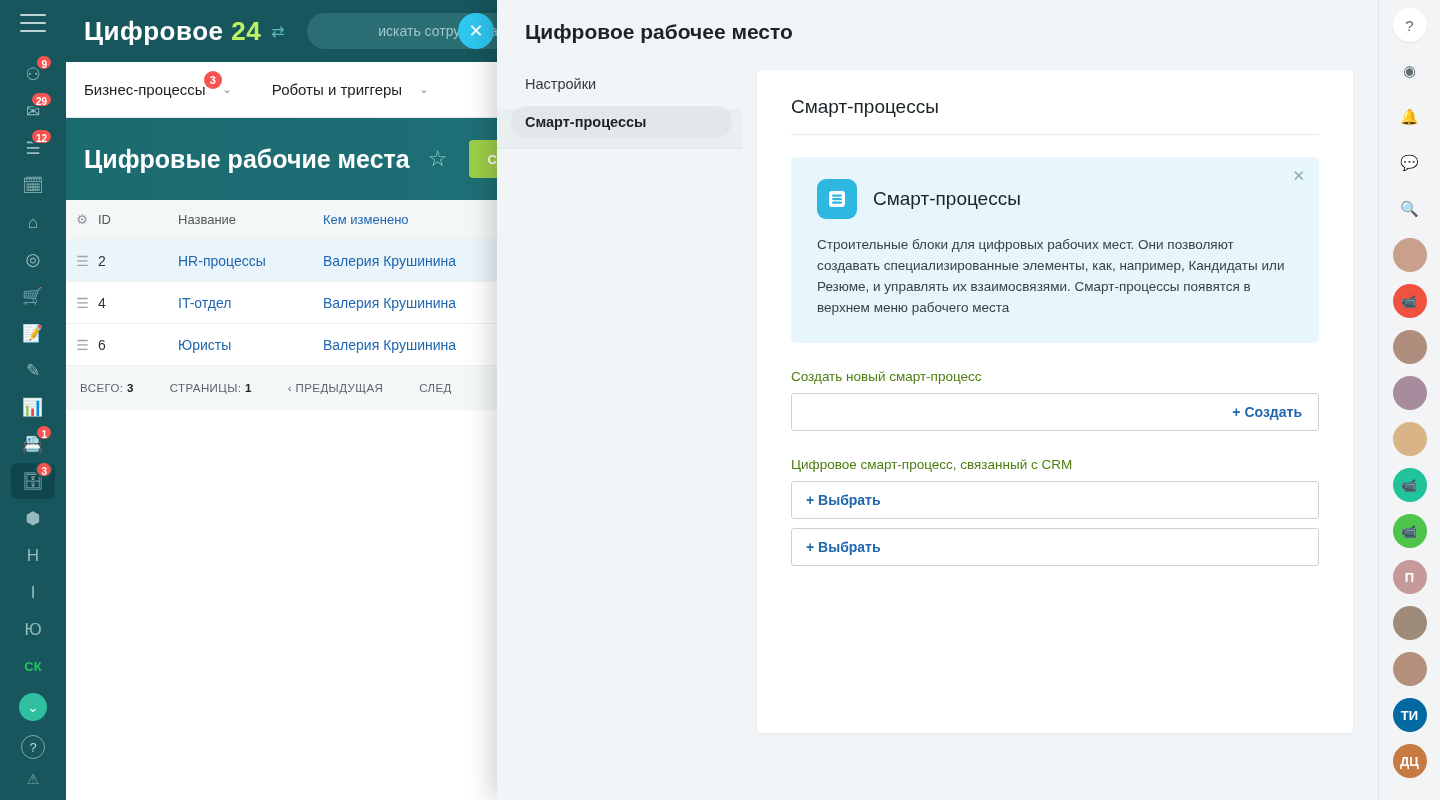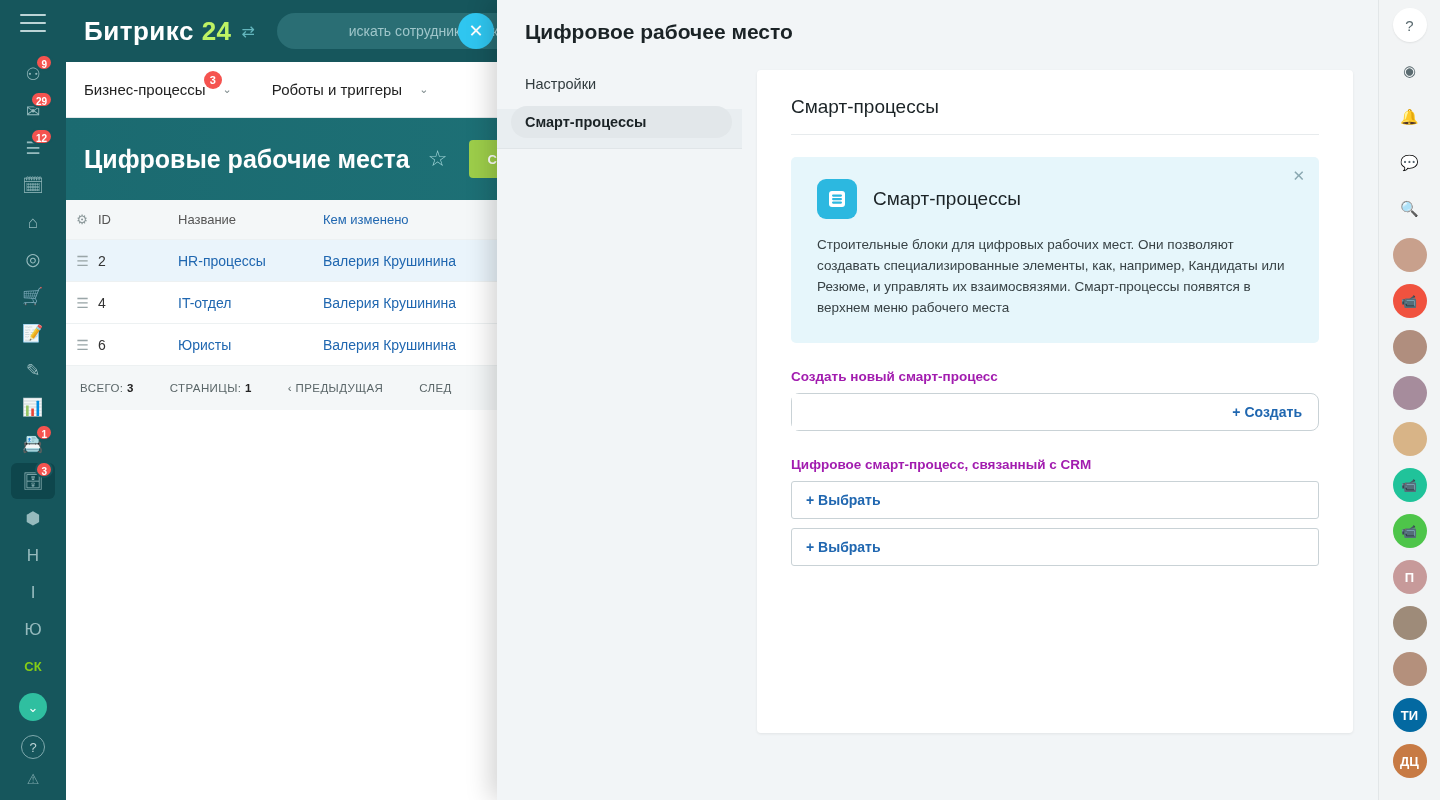"Битрикс" span { text: Битрикс -> Цифровое }
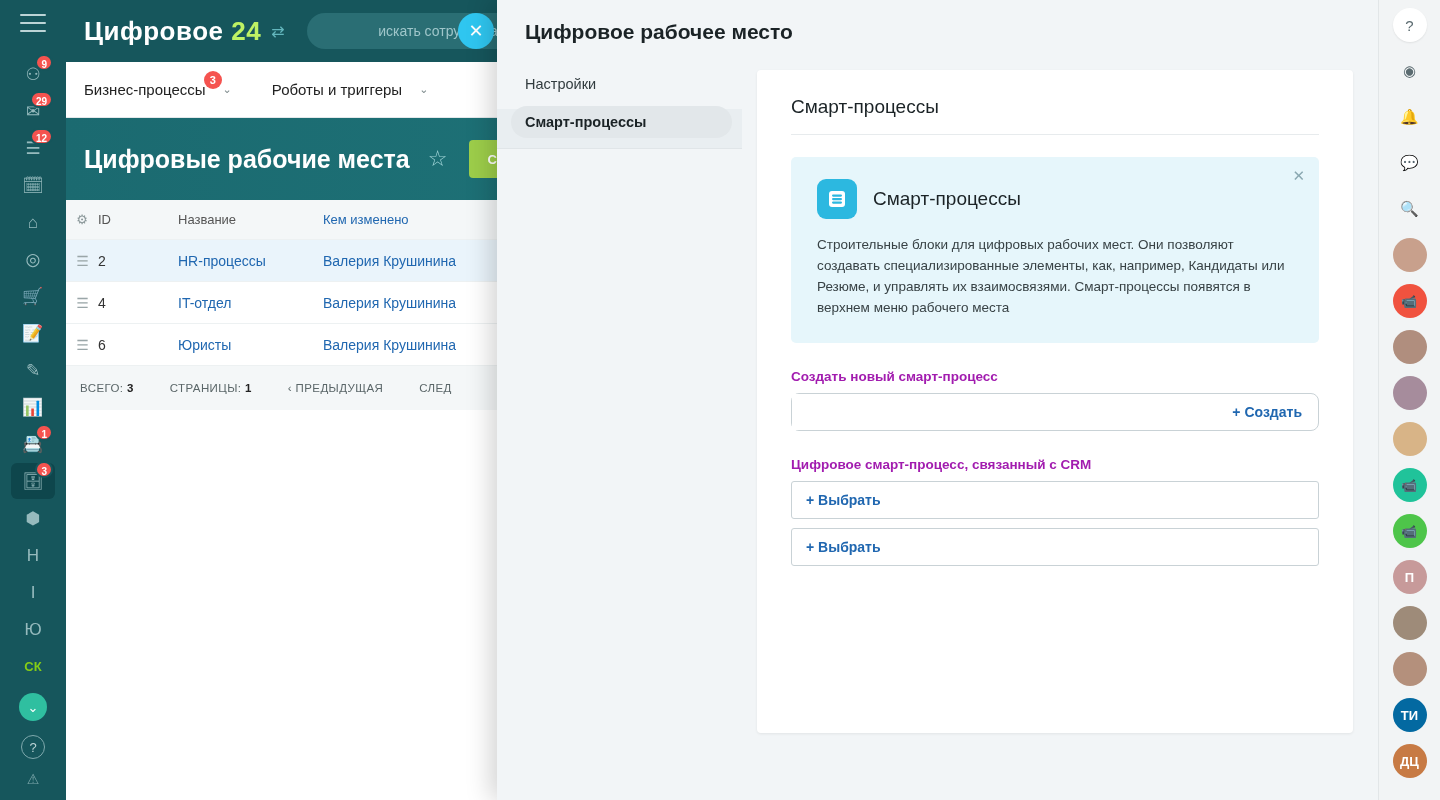"Создать новый смарт-процесс" .field-label { color: #a21caf -> #4d7c0f; font-weight: bold -> none }
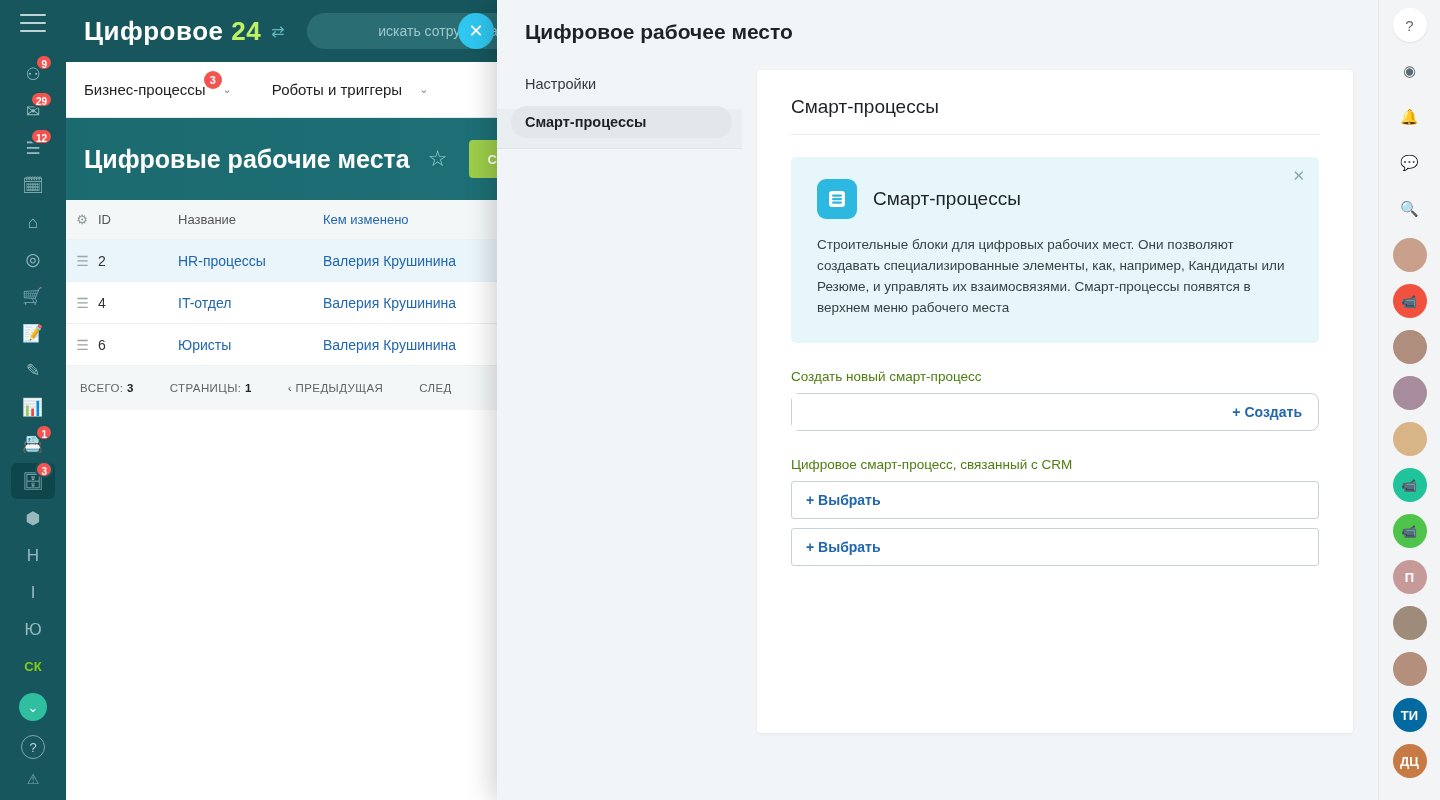"+ Создать" .input-row { border-radius: 8px -> 3px }
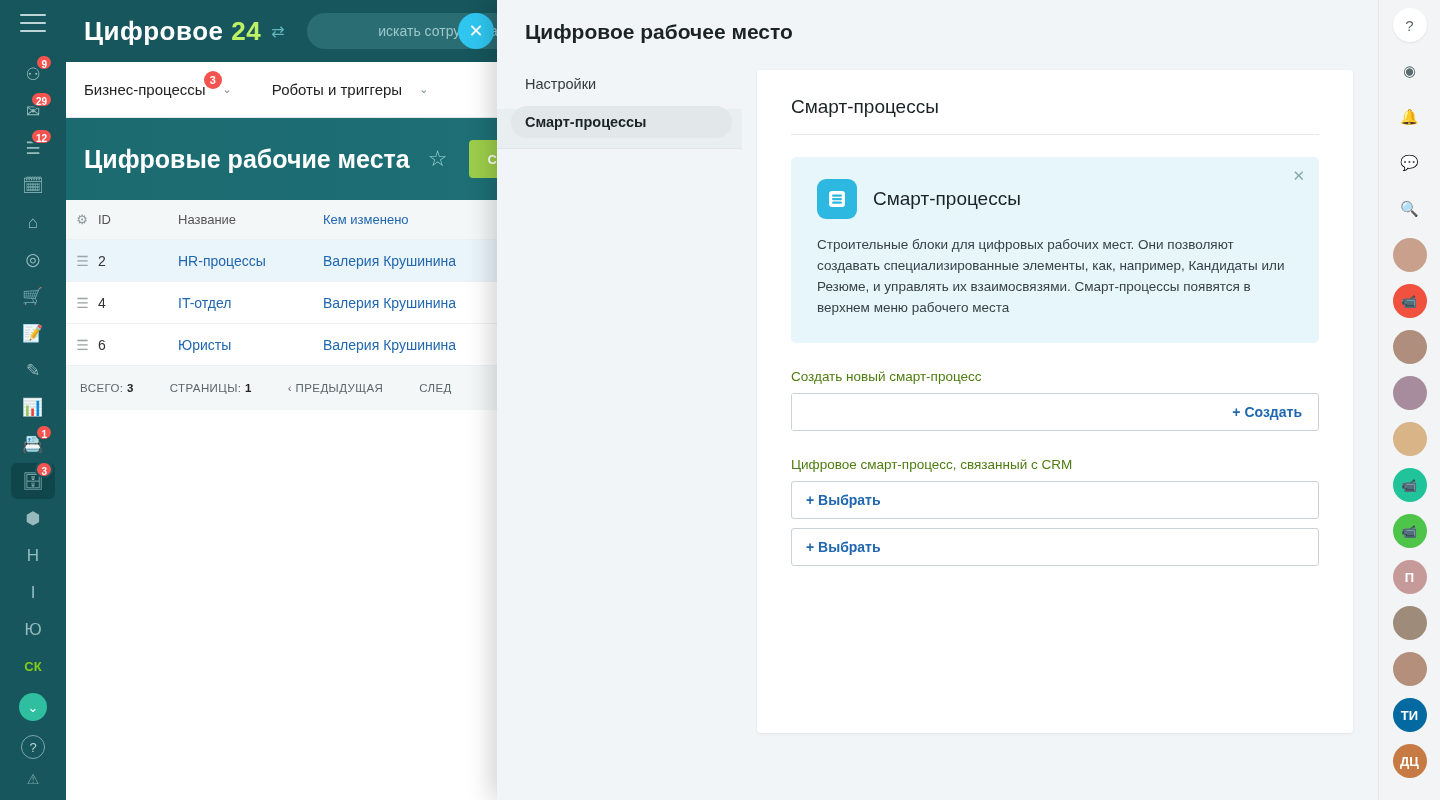"СК" .rail-item .txt { color: #84cc16 -> #22c55e }
